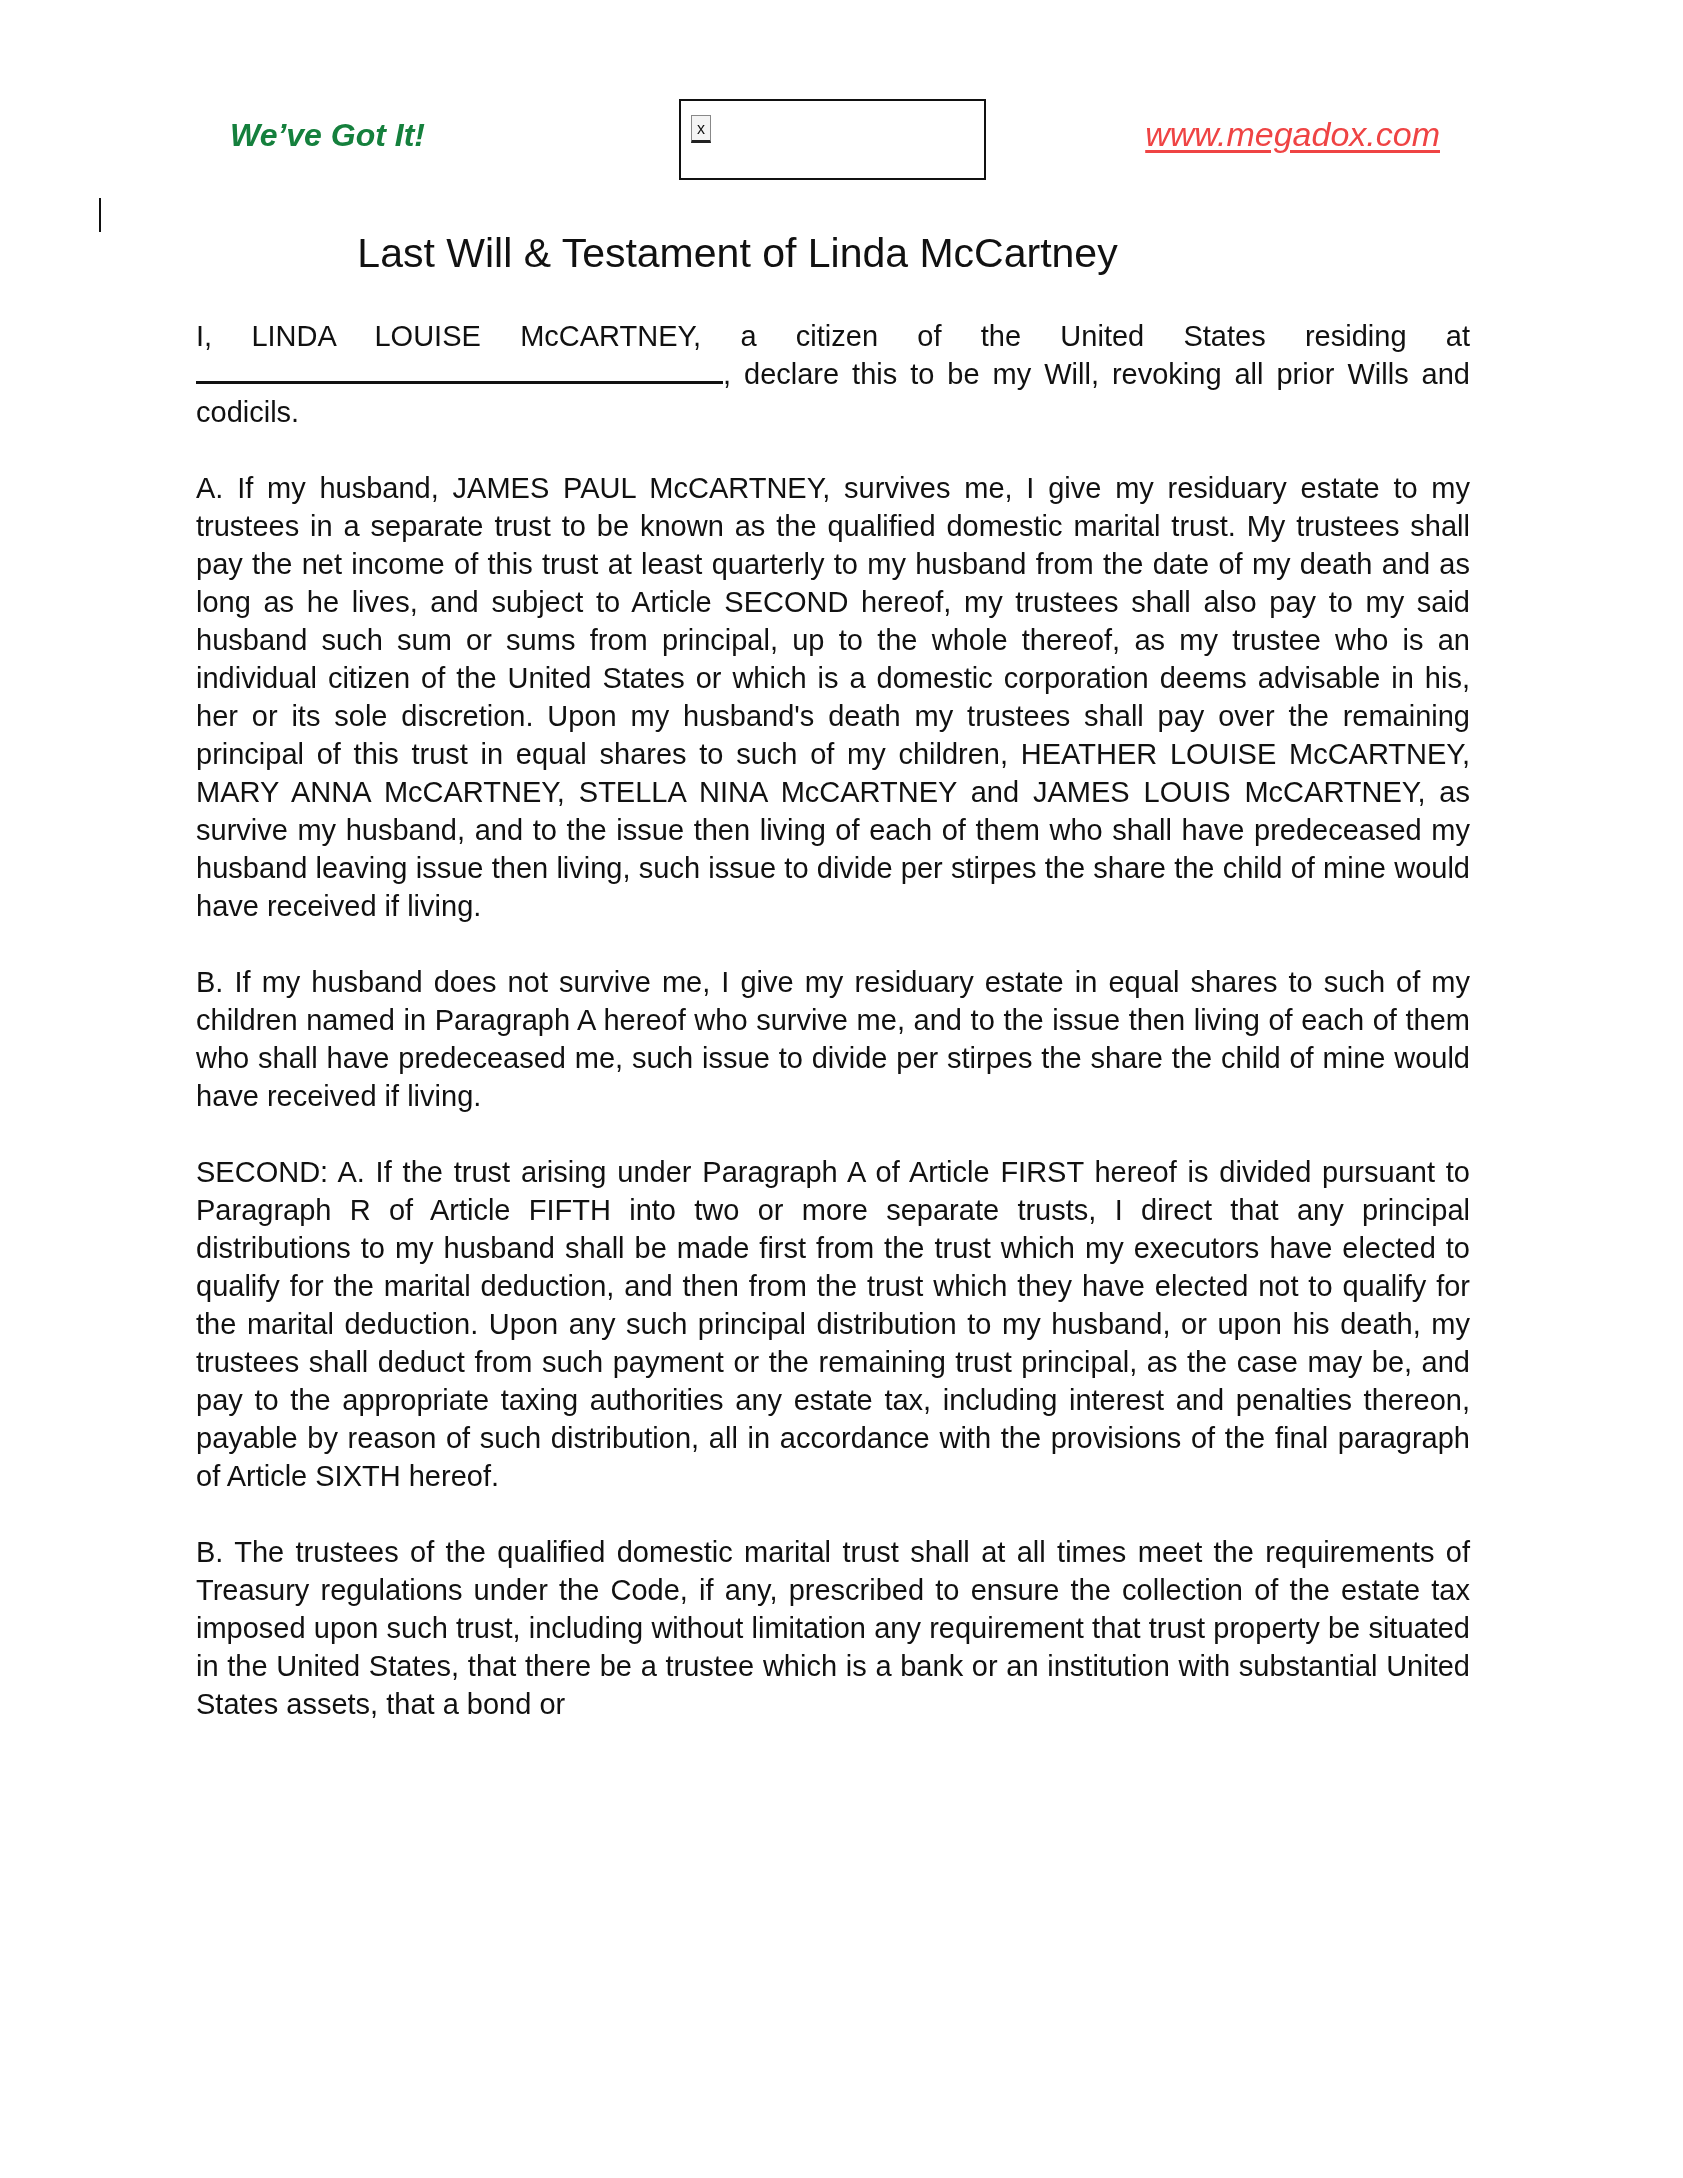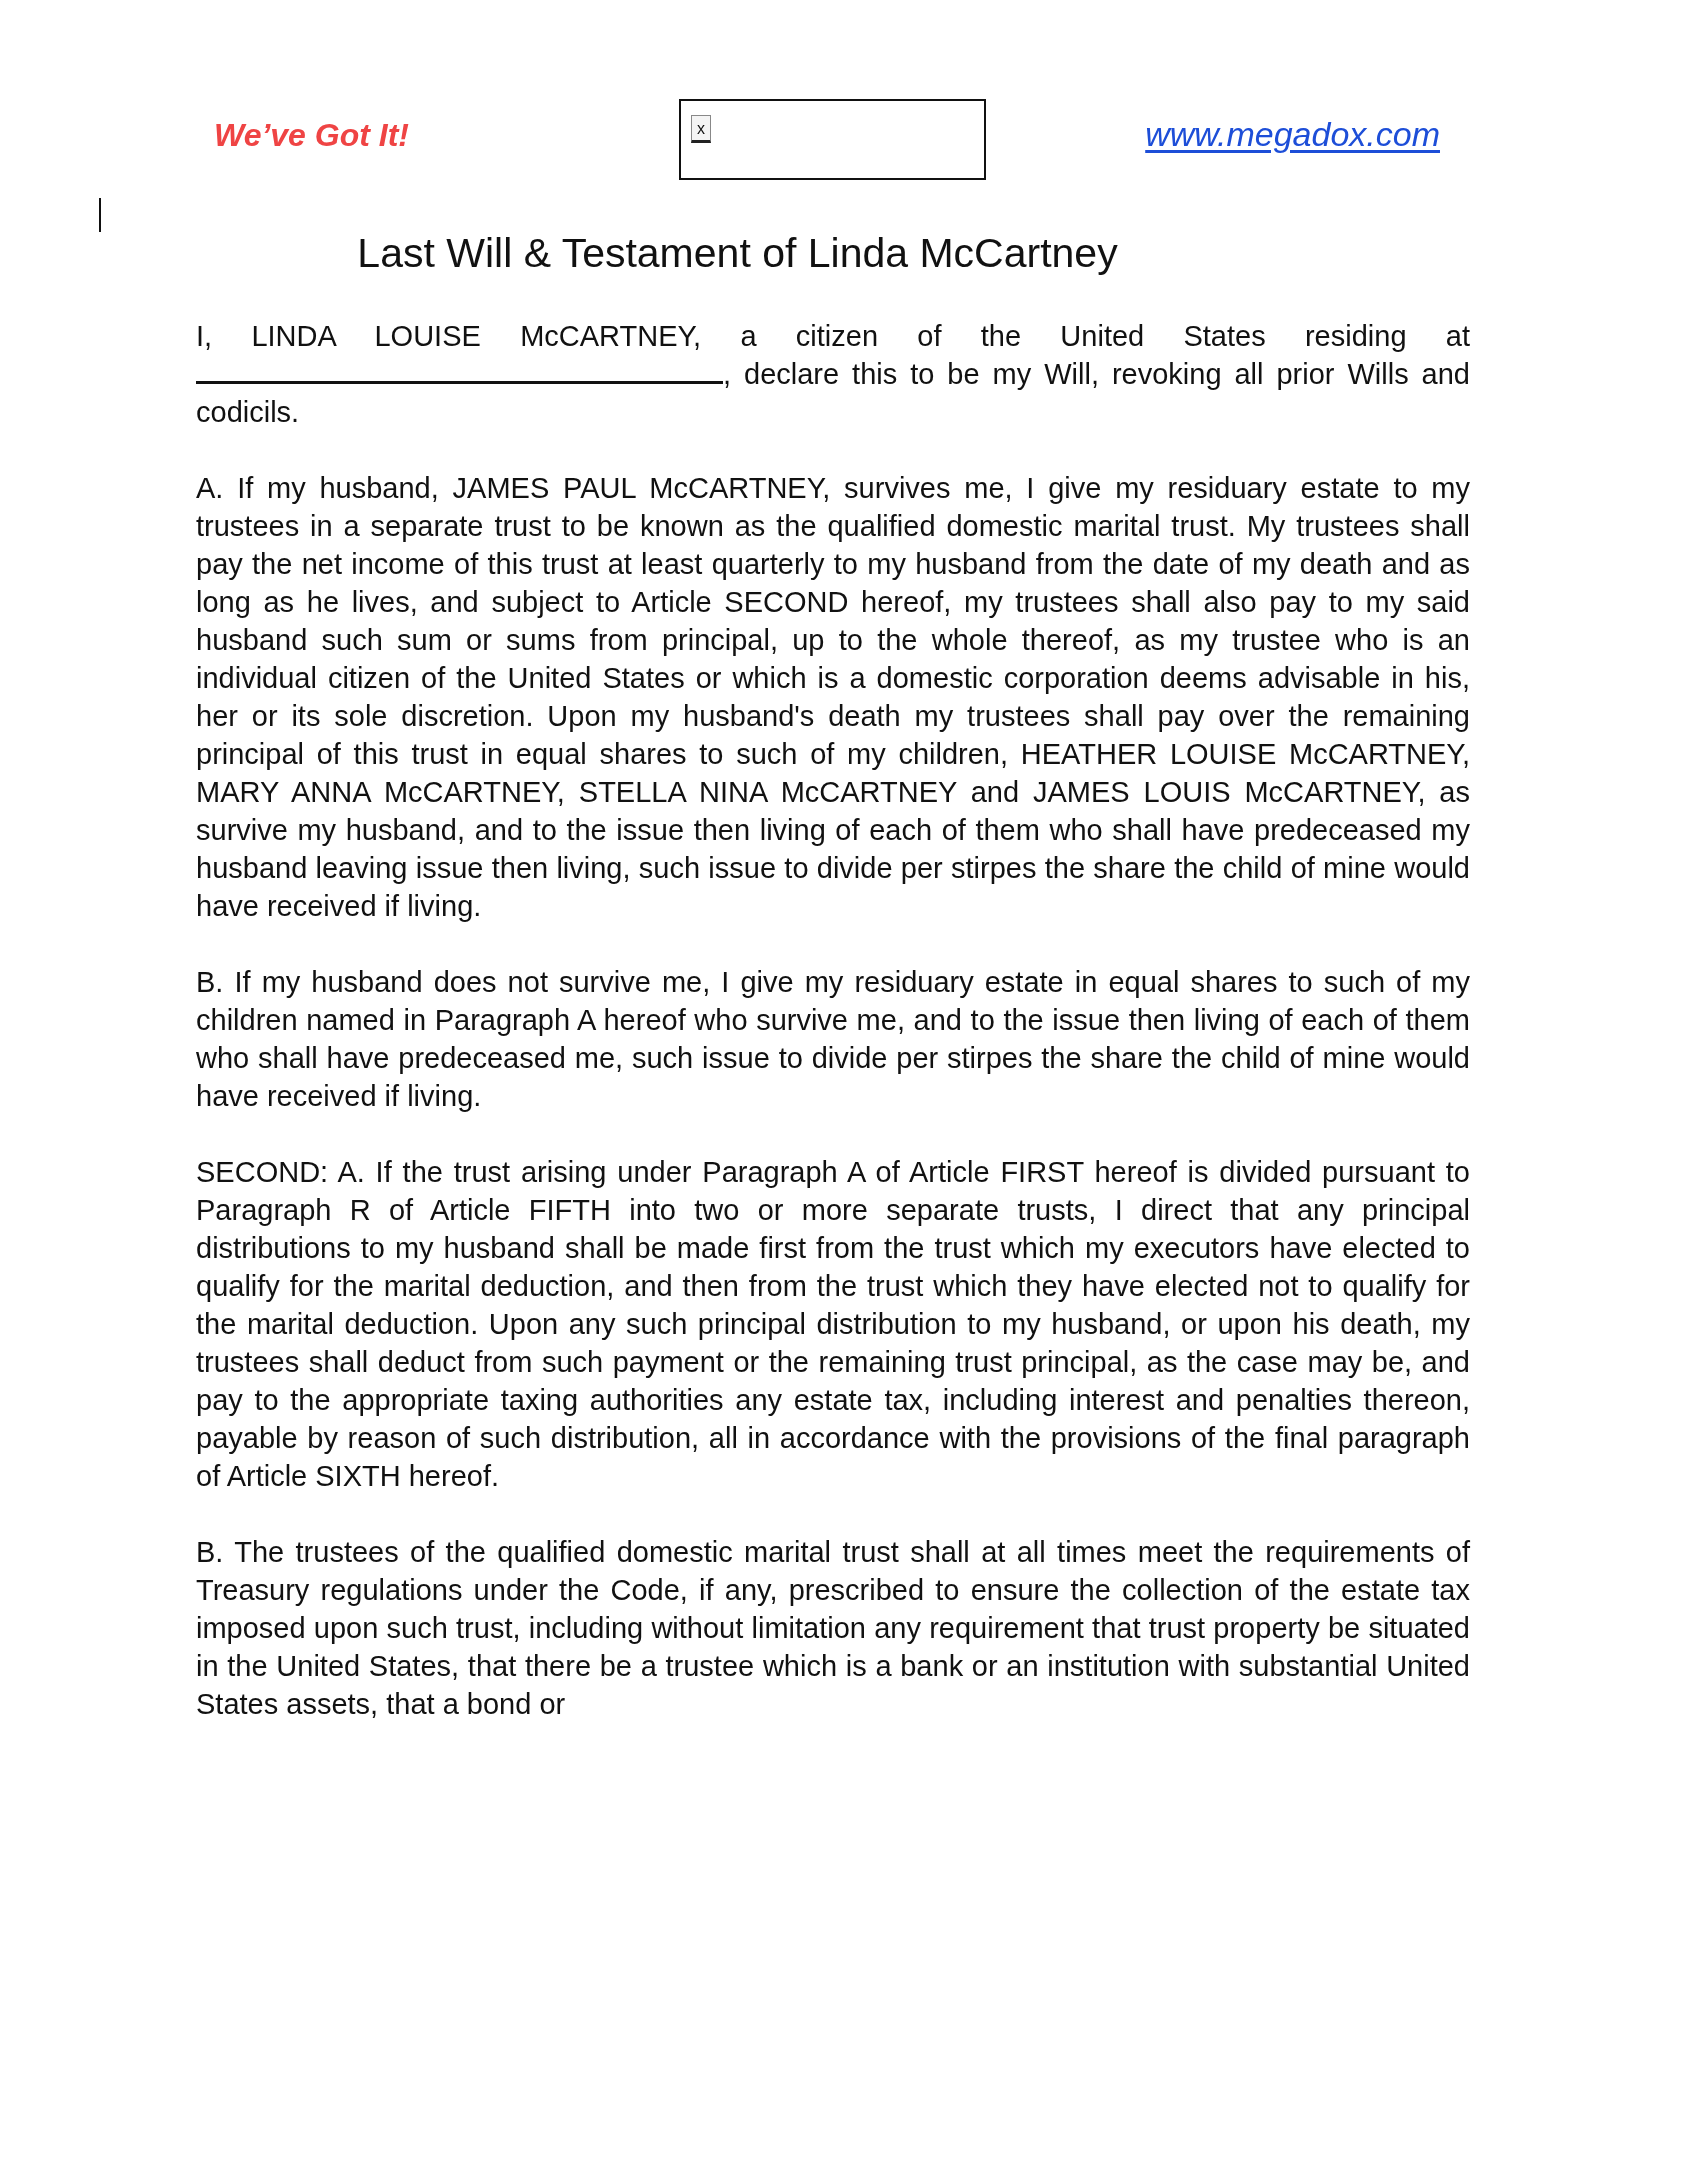"We’ve Got It!" .tagline { color: #ef4444 -> #15803d; left: 214px -> 230px }
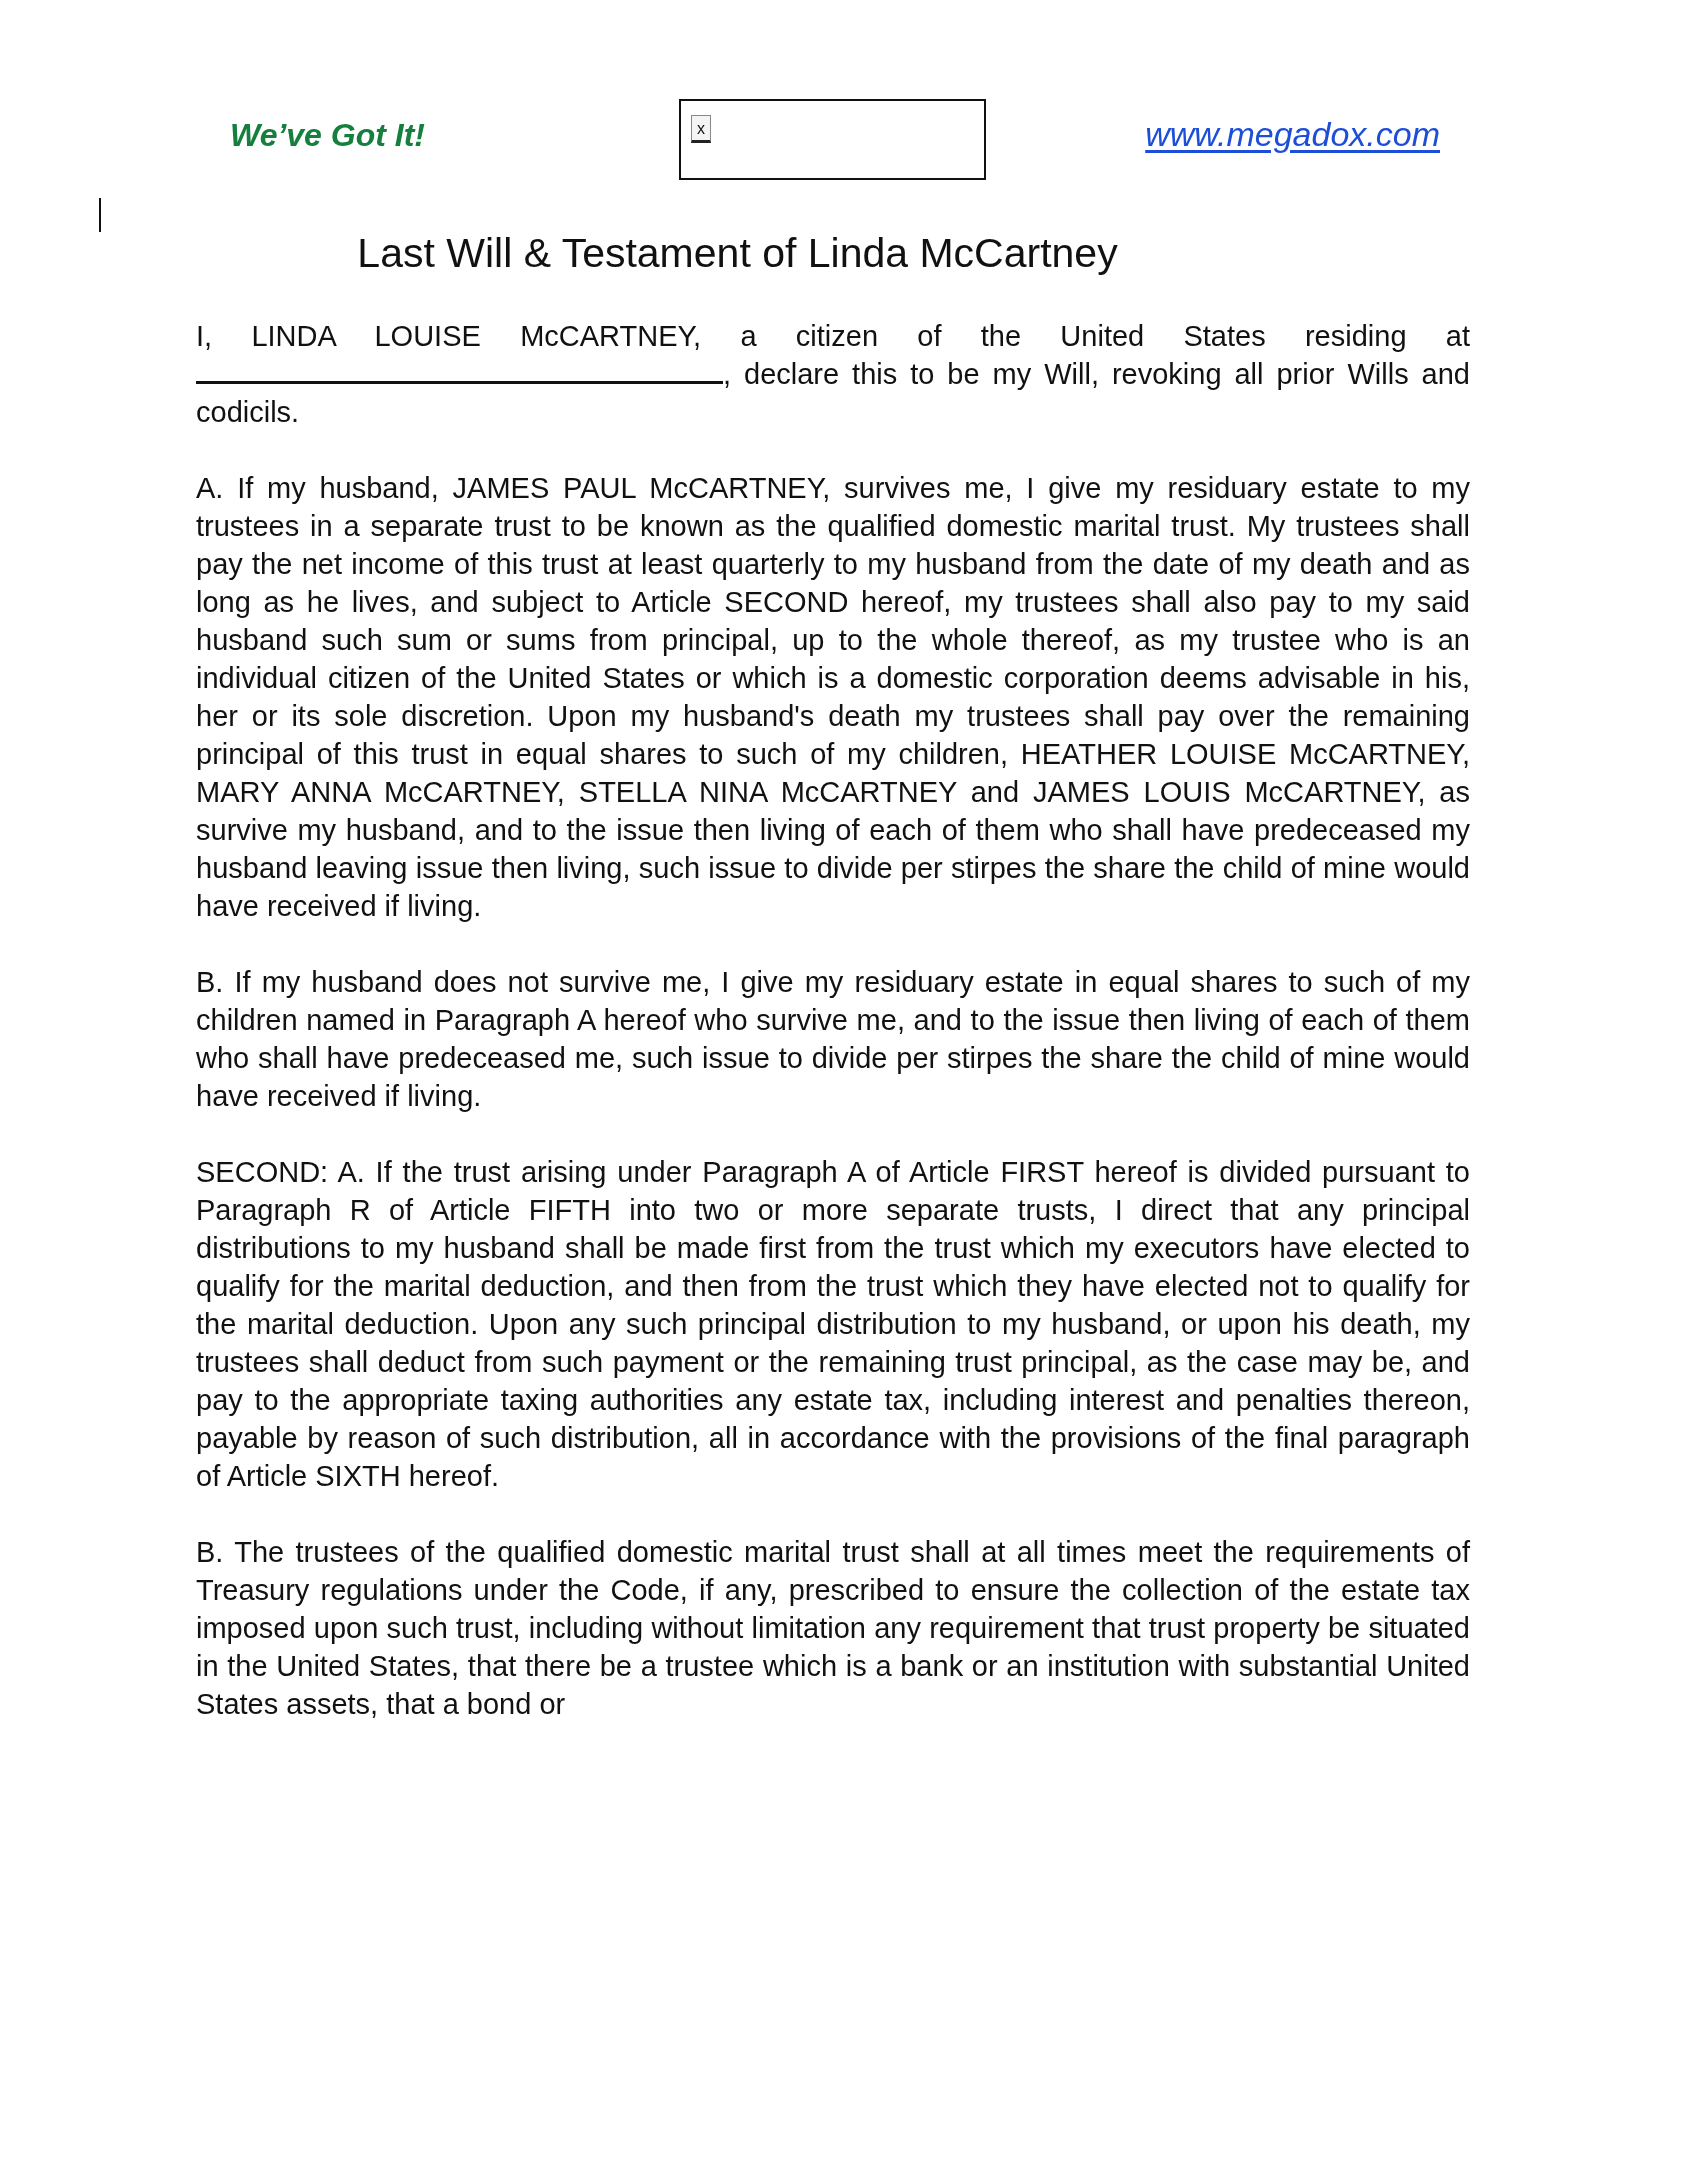"www.megadox.com" .site-link { color: #1d4ed8 -> #ef4444 }
